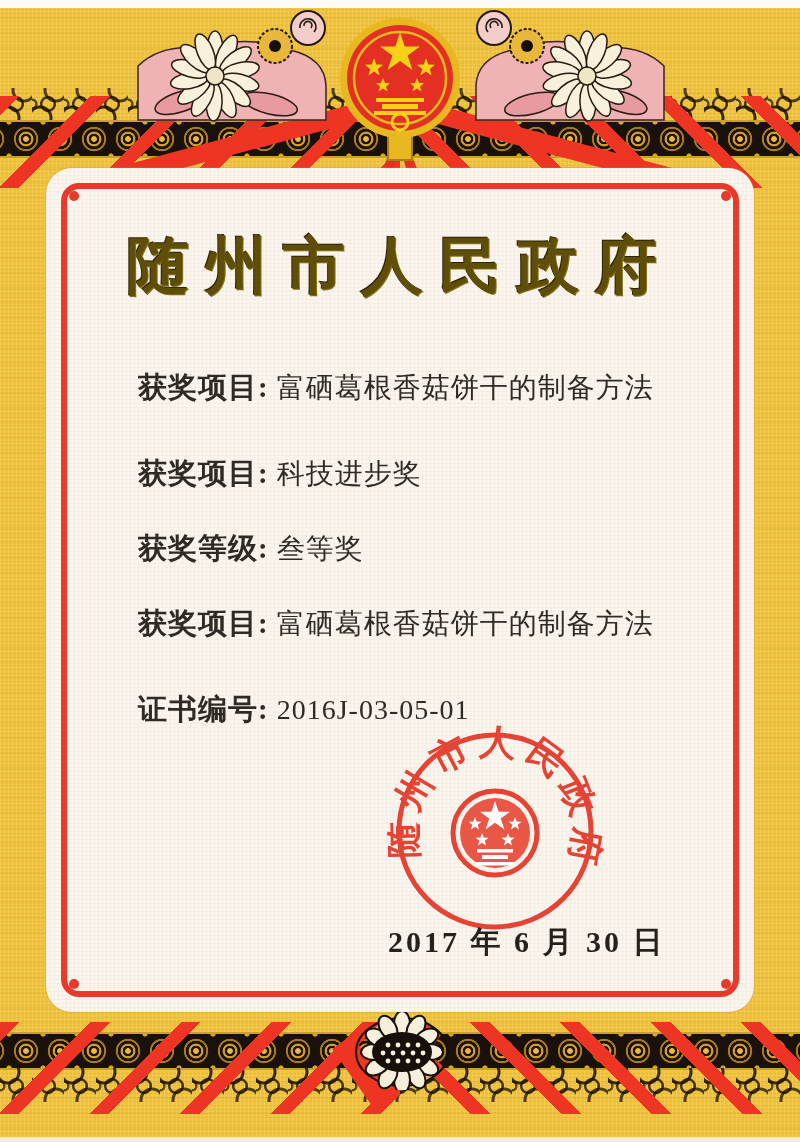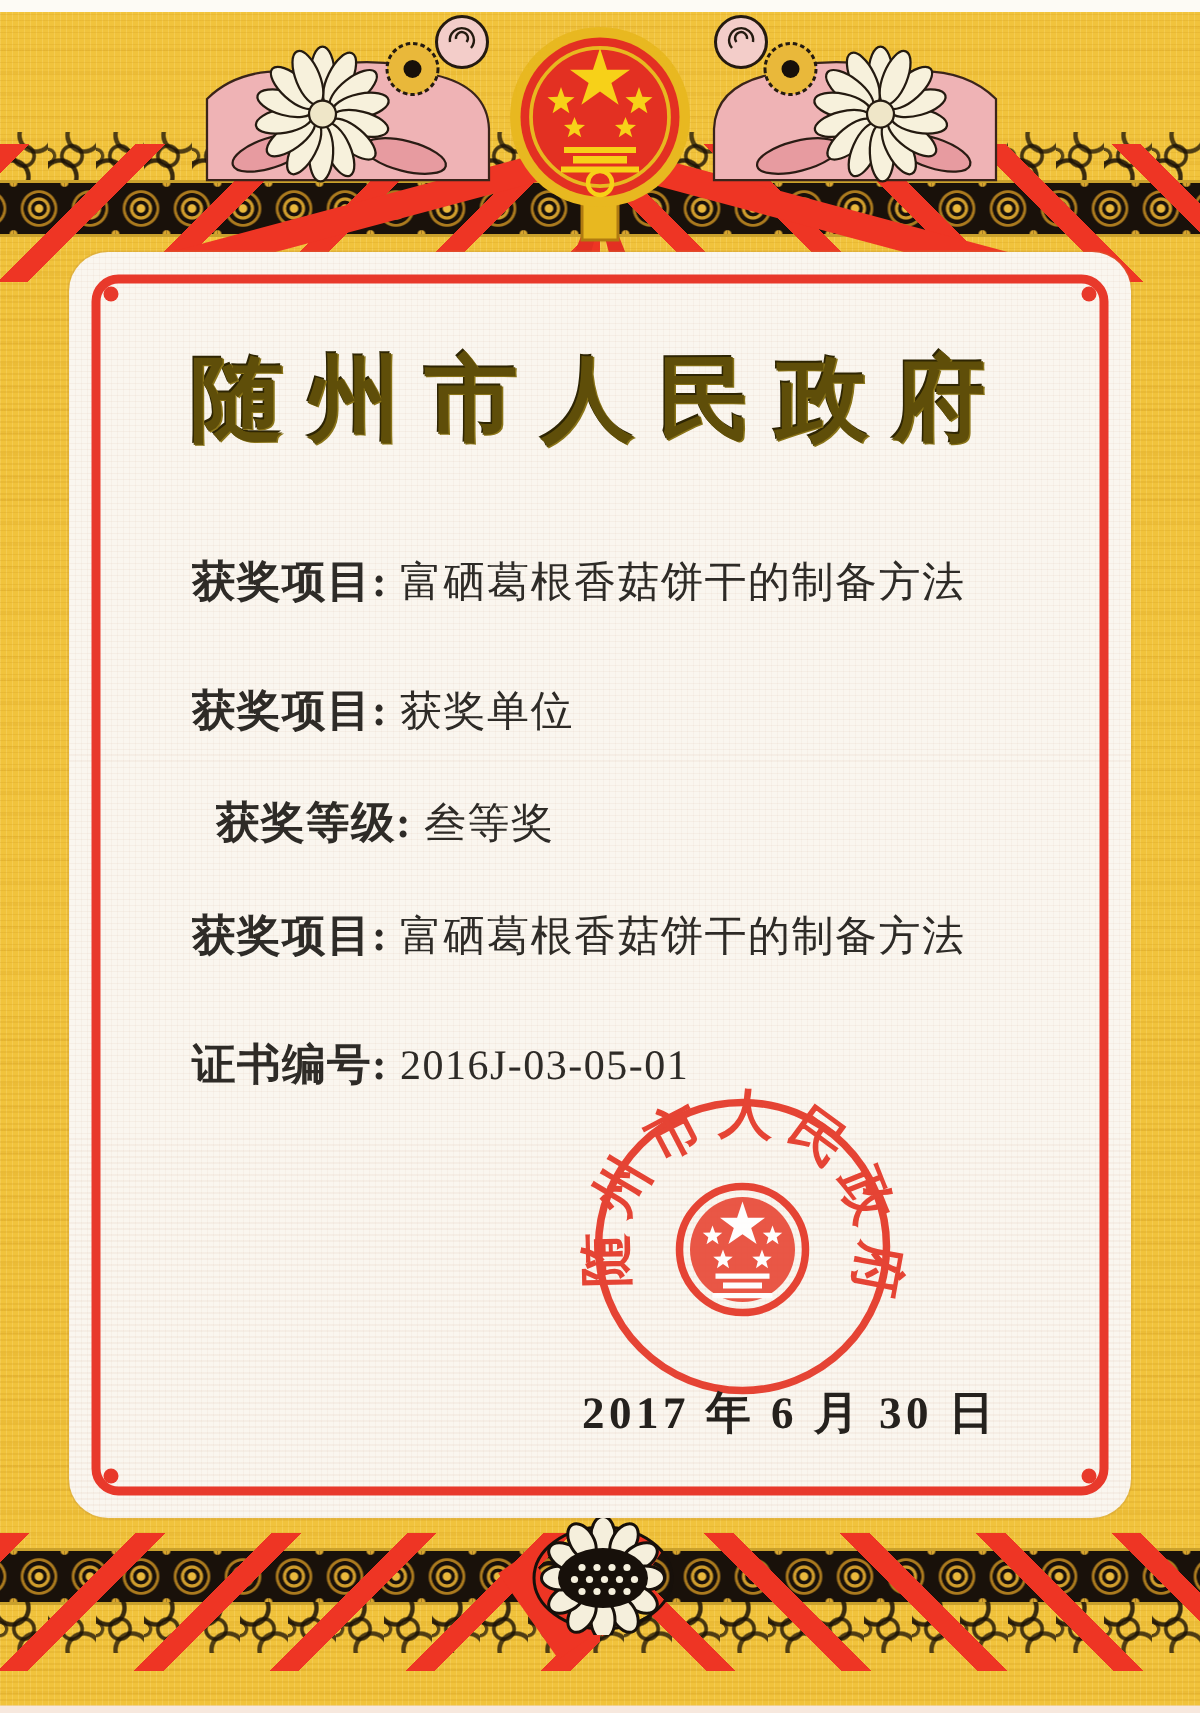"获奖项目: 富硒葛根香菇饼干的制备方法" .row { left: 82px -> 92px }
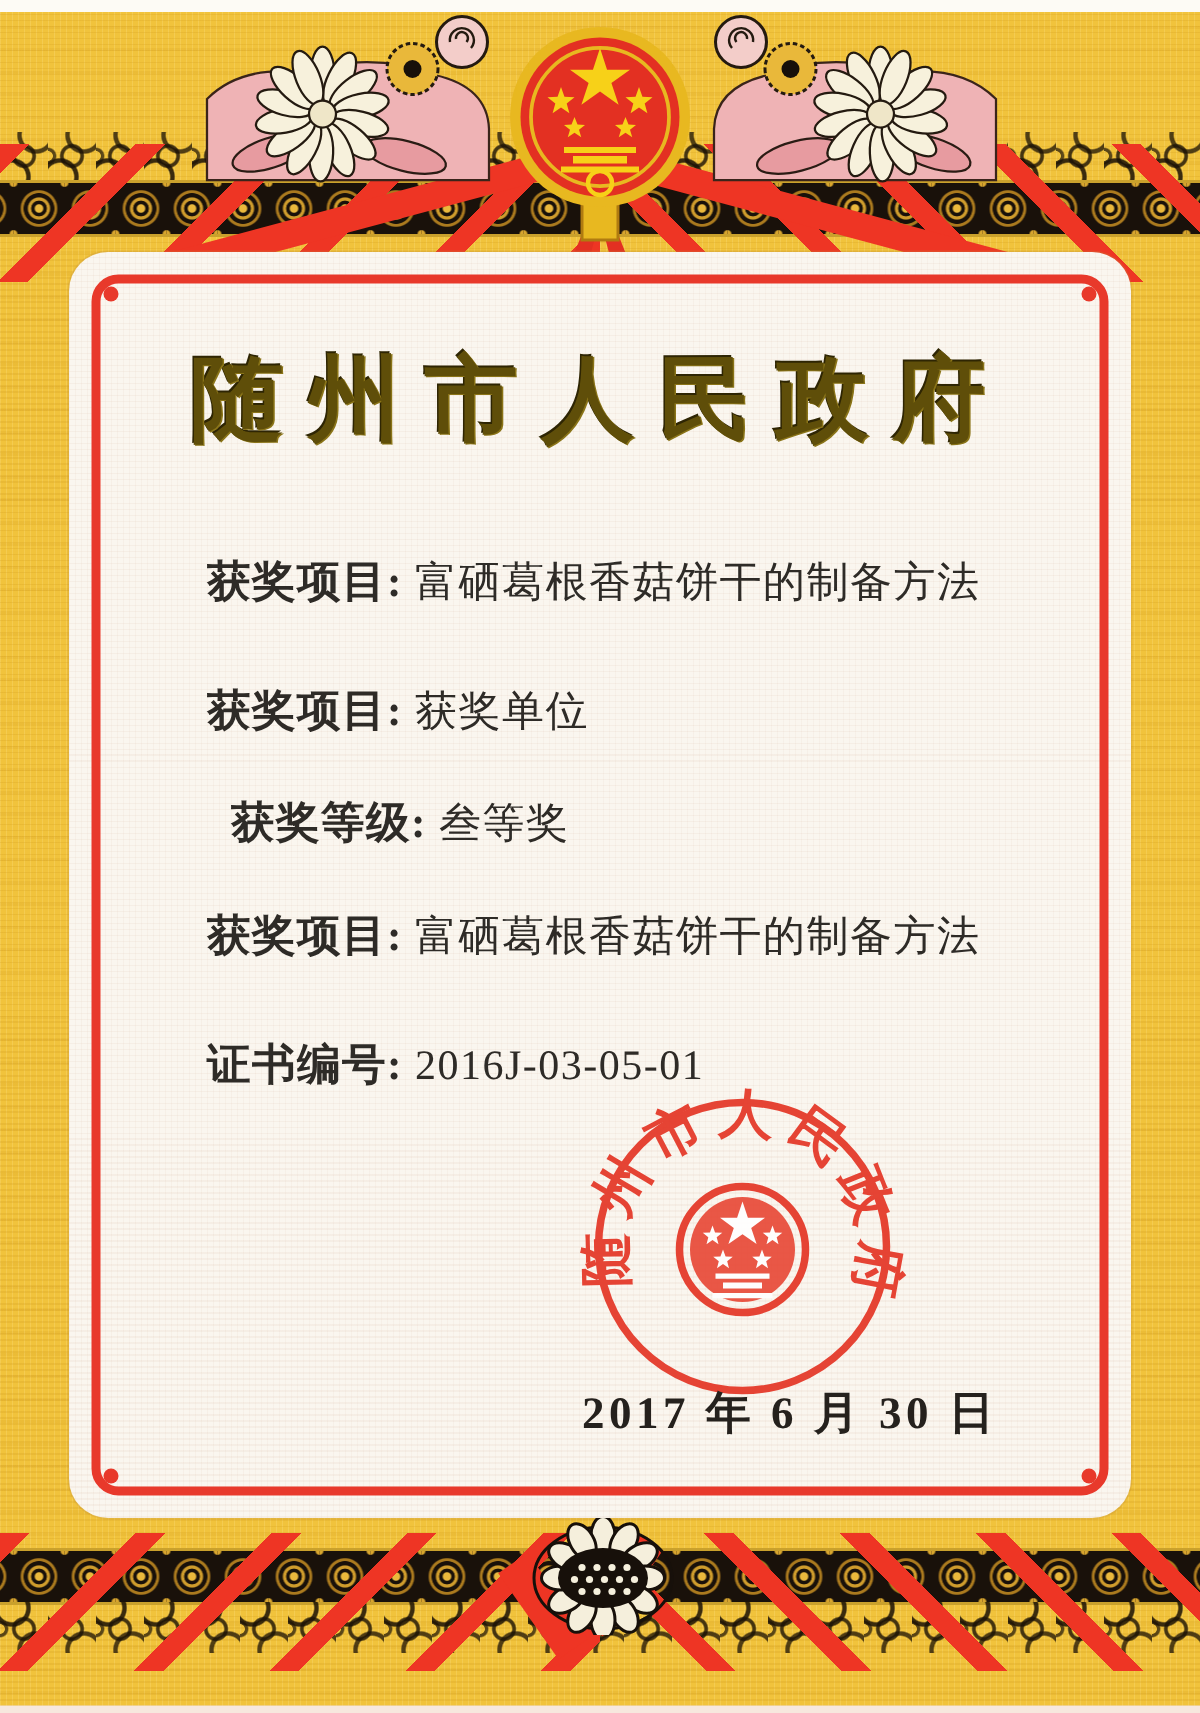"获奖单位" span.val { text: 获奖单位 -> 科技进步奖 }
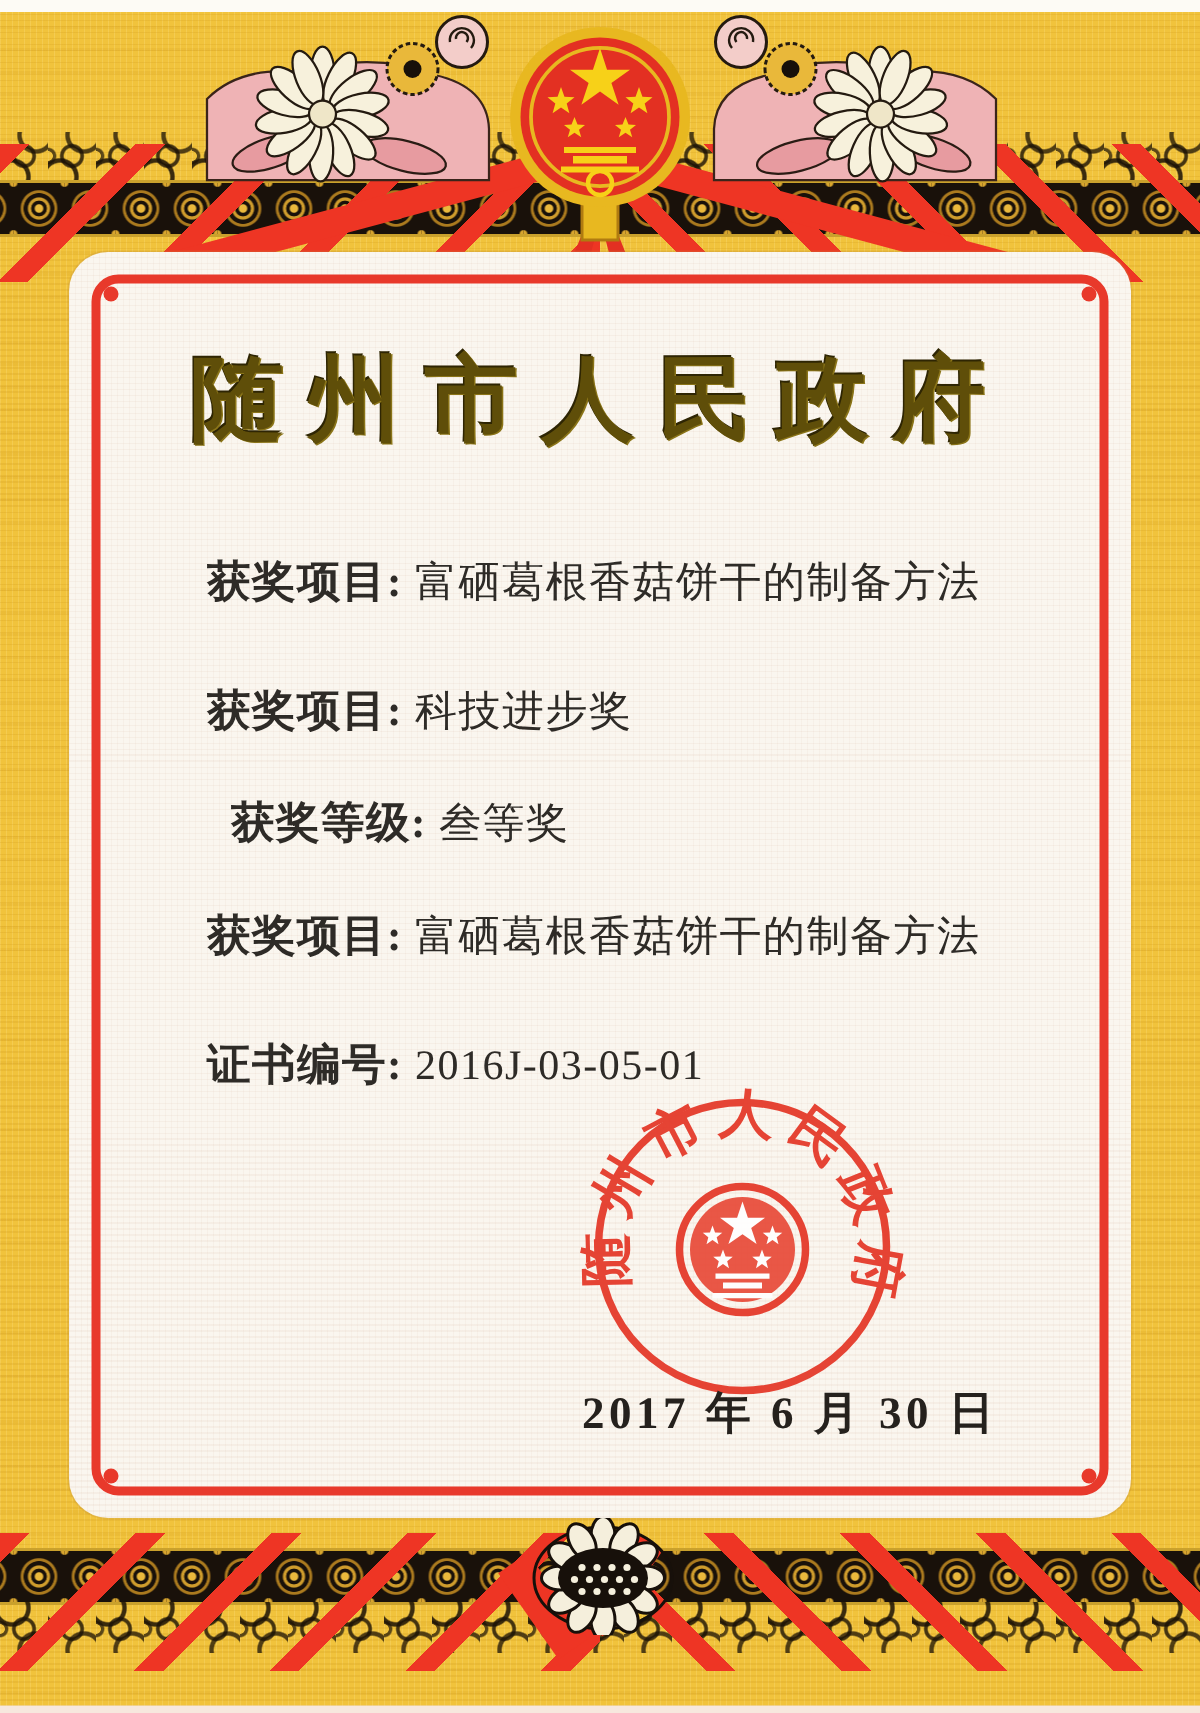"获奖等级: 叁等奖" .row.r3 { margin-left: 16px -> none }
